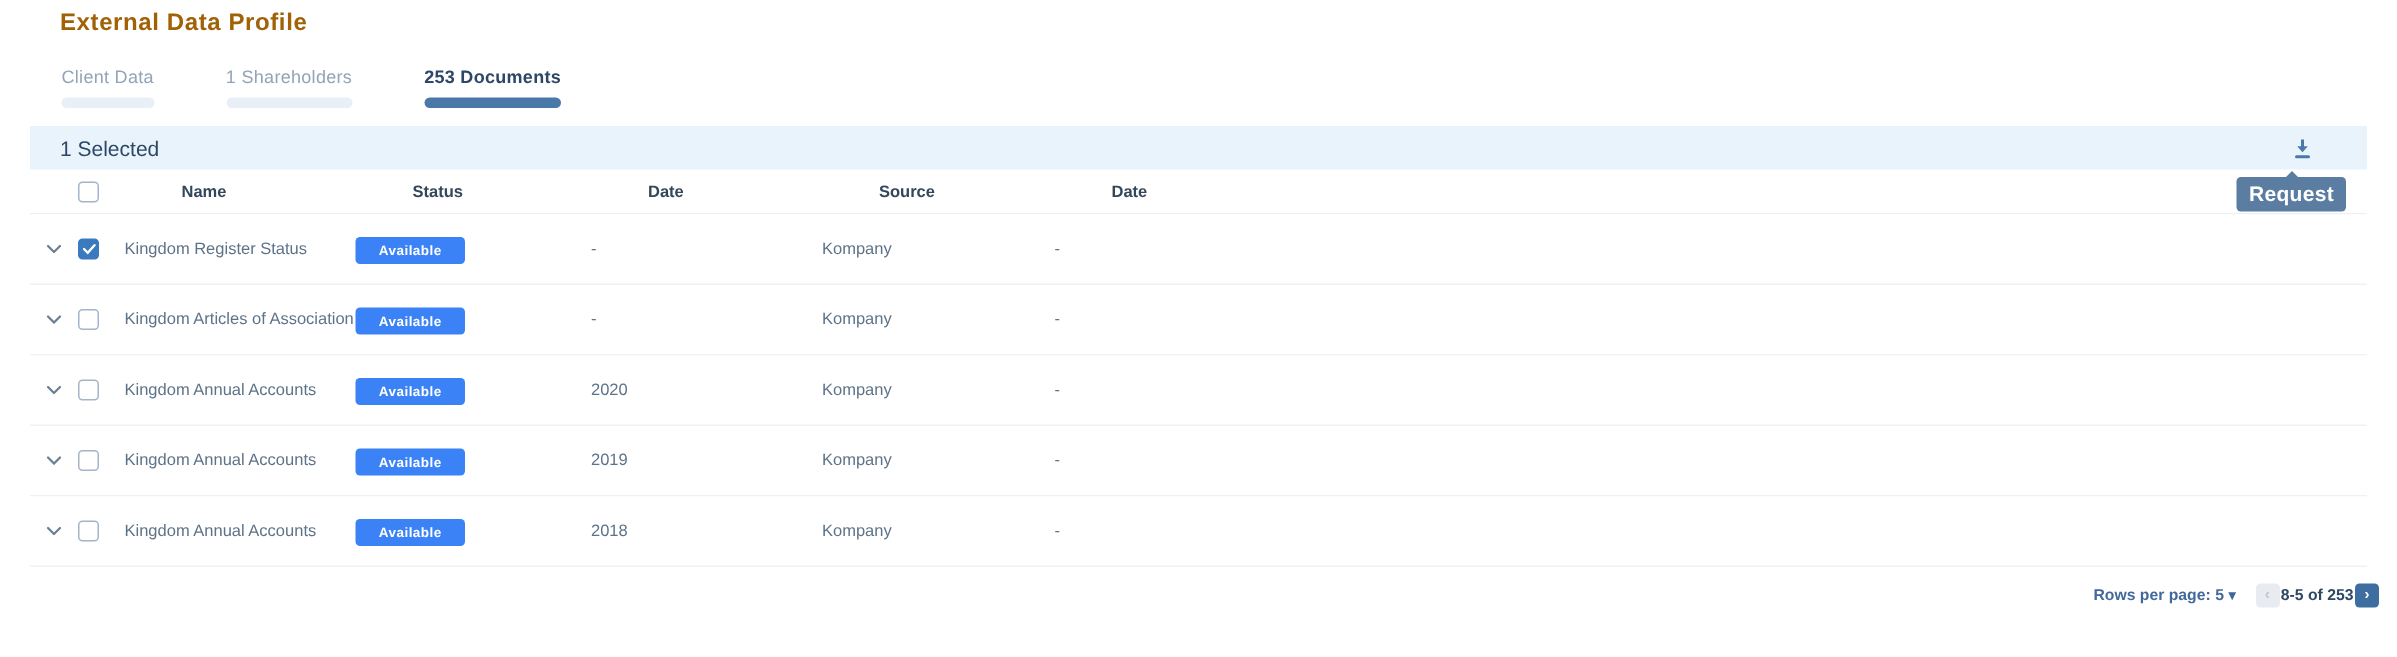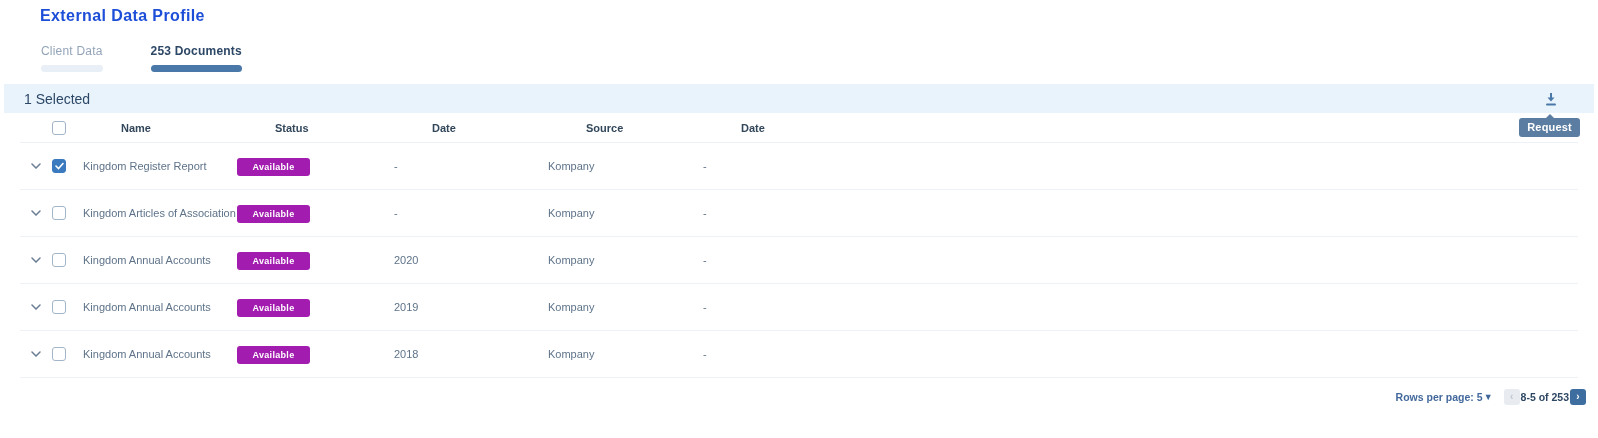"External Data Profile" .page-title { color: #1d4ed8 -> #a16207 }
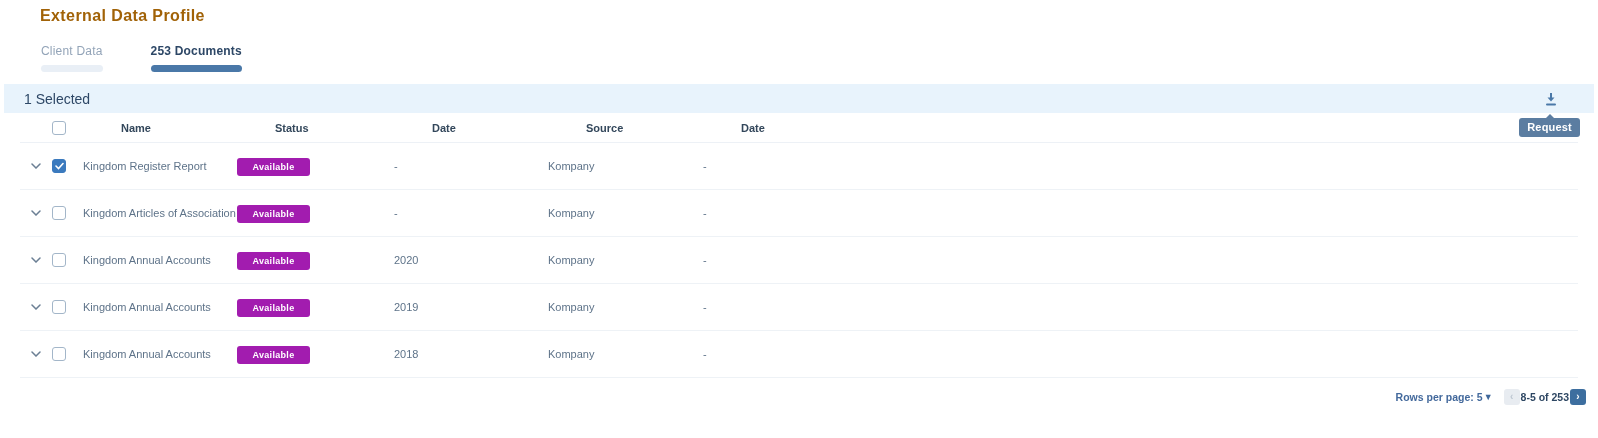"1 Shareholders" div.tab { html: none -> <div> <div>1 Shareholders</div> <div></div> </div> }
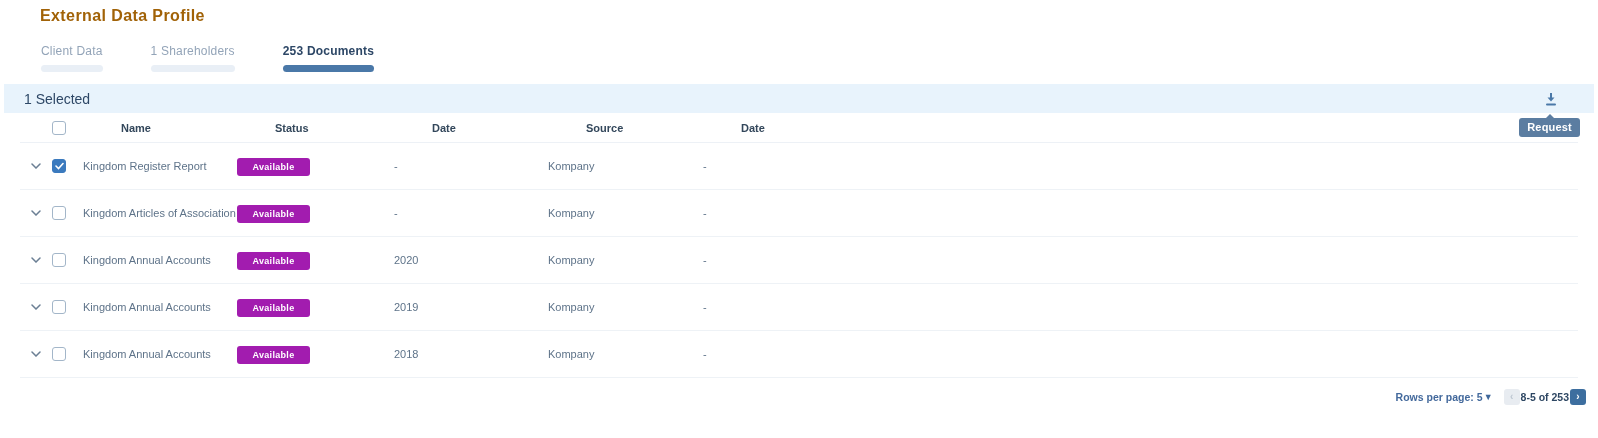"1 Selected" .sel-bar { margin: 12px 4px 0 -> 12px 20px 0 }
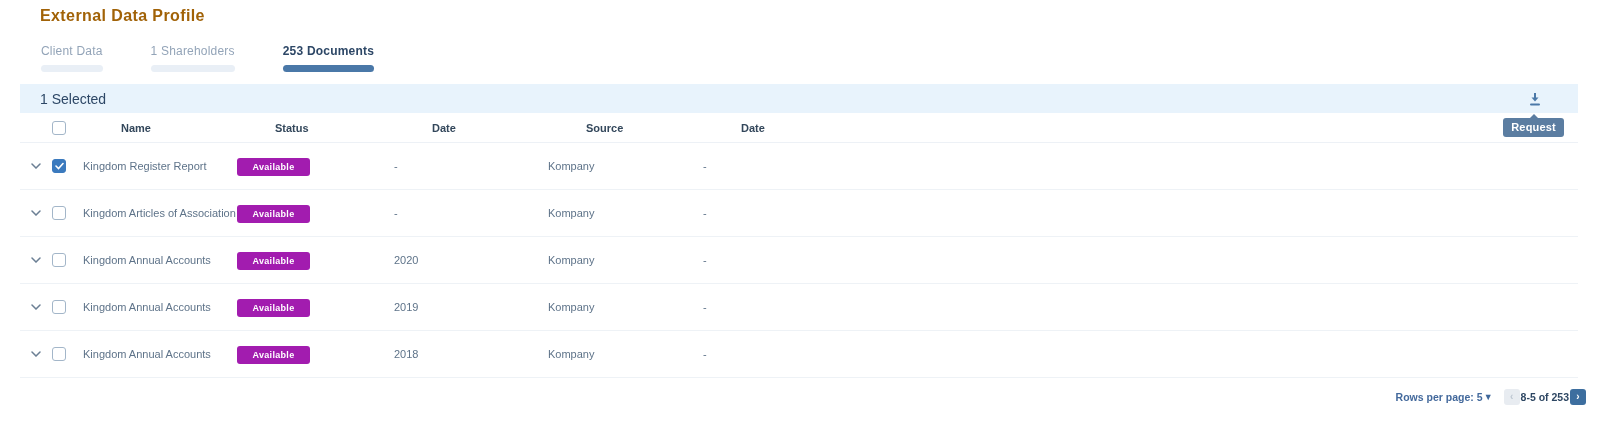"Request" .tooltip { font-size: 11px -> 14px }
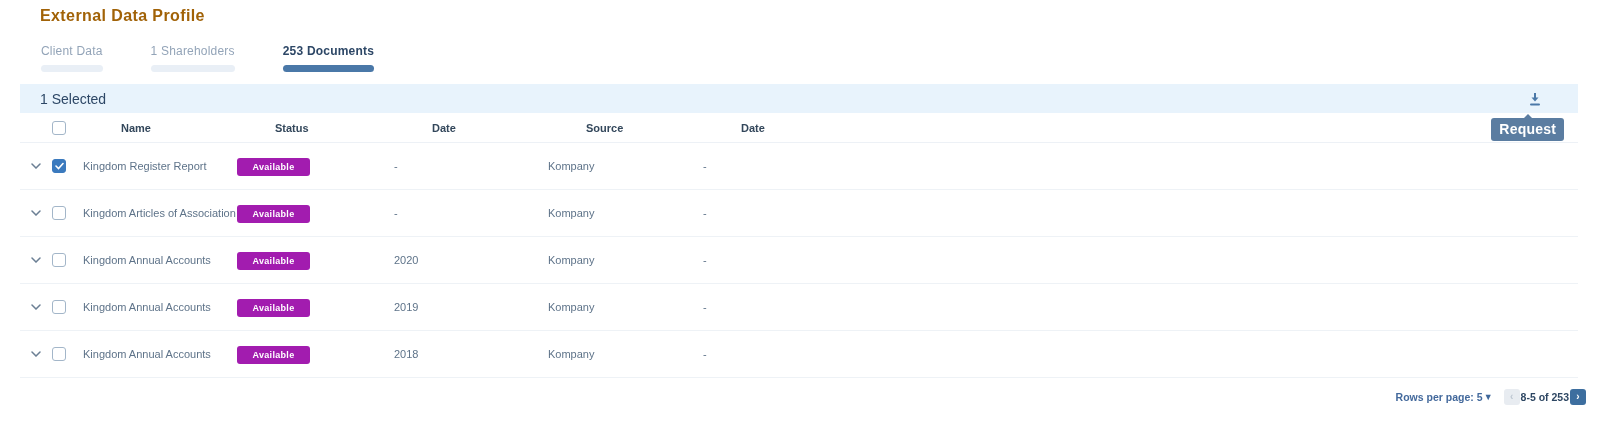"Kingdom Register Report" span.cell { text: Report -> Status }
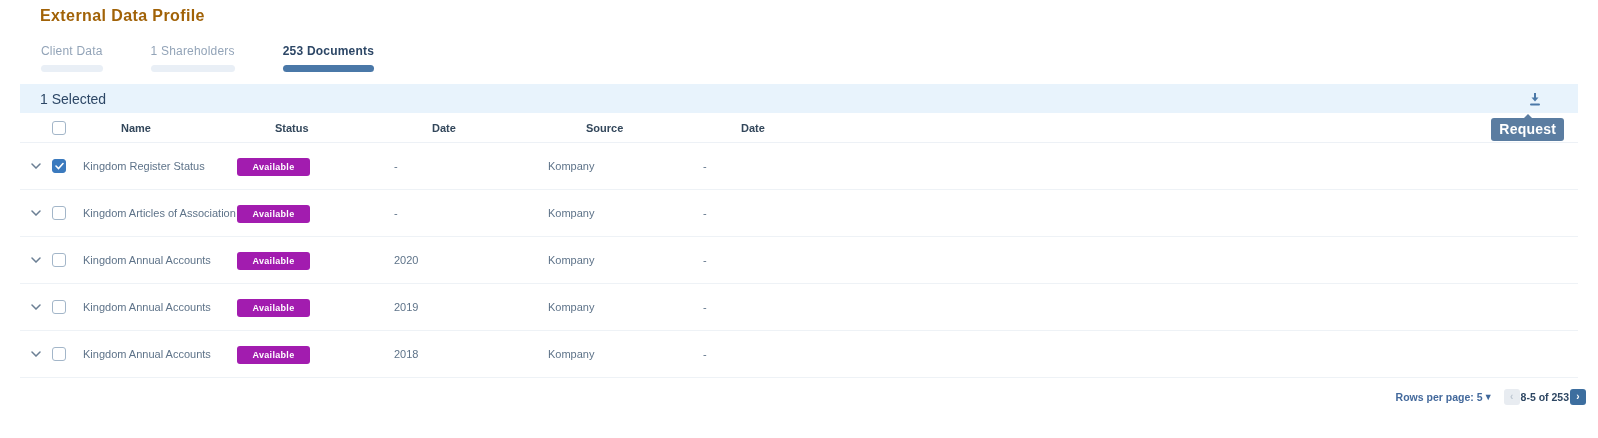"Available" .badge { background: #a21caf -> #3b82f6 }
